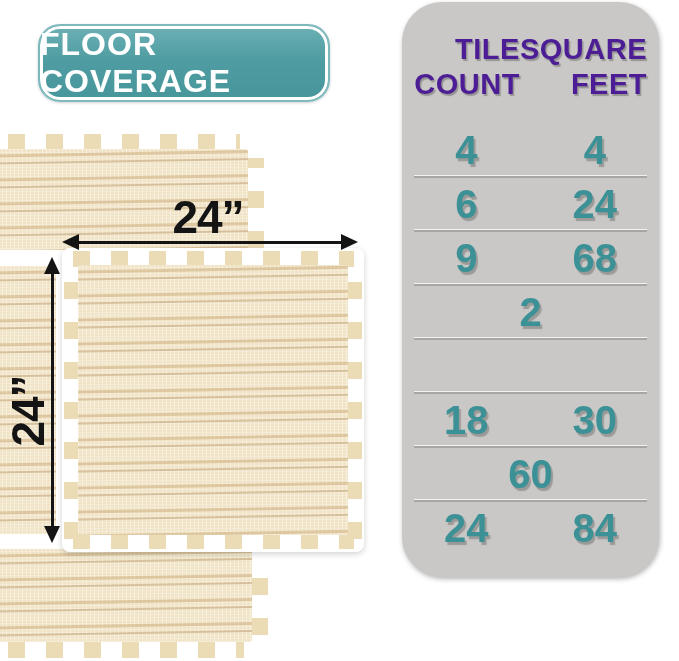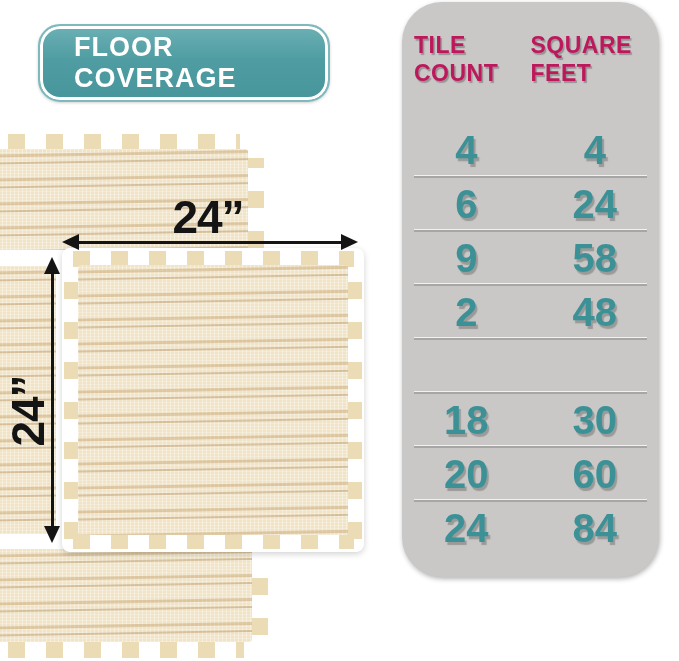"FLOOR COVERAGE" .badge-label { font-size: 27px -> 32px; margin-left: 34px -> none }
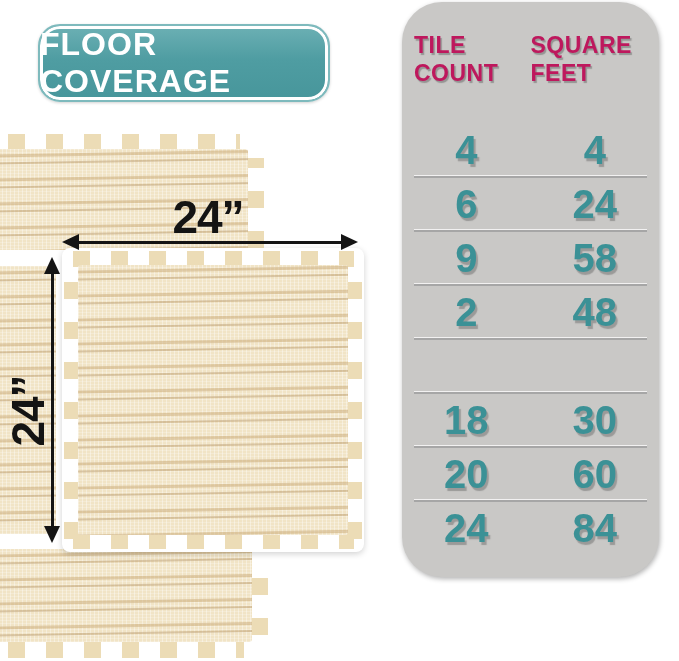"TILE COUNT" .th { color: #be185d -> #4c1d95; font-size: 23px -> 29px; text-align: left -> right }
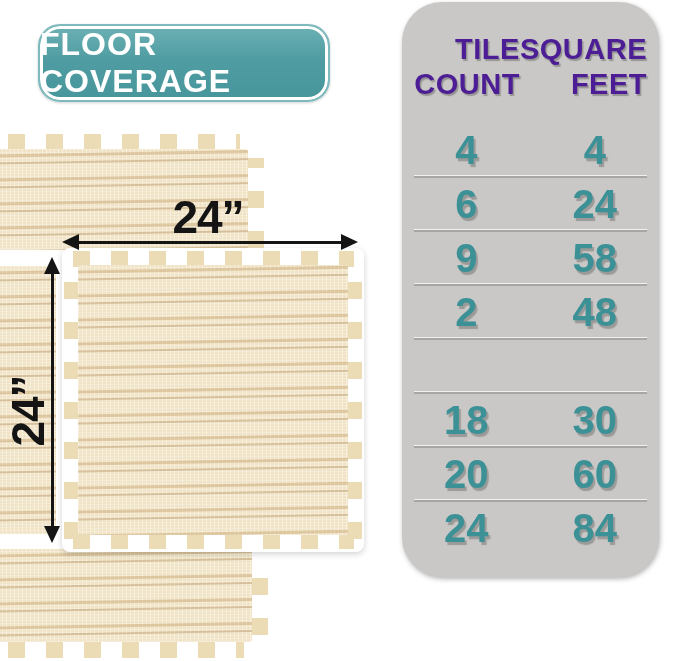"58" div.td { text: 58 -> 68 }
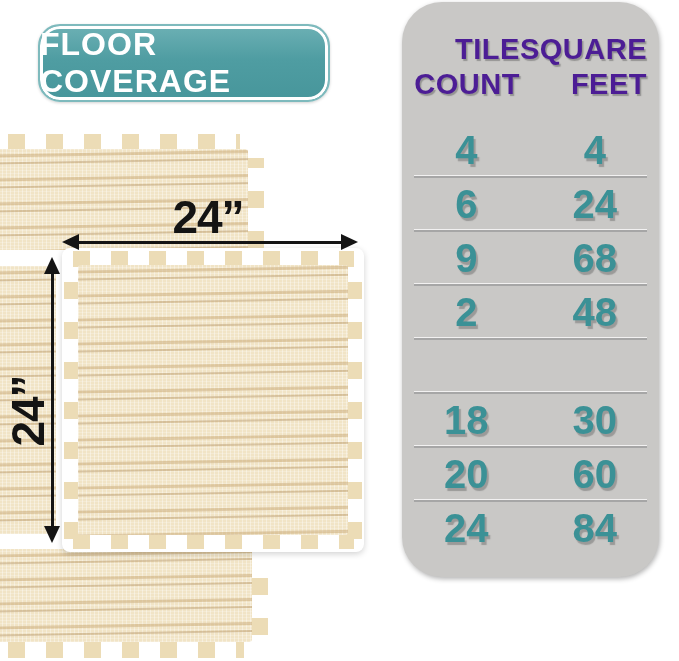"48" div.td { html: <div>48</div> -> none }
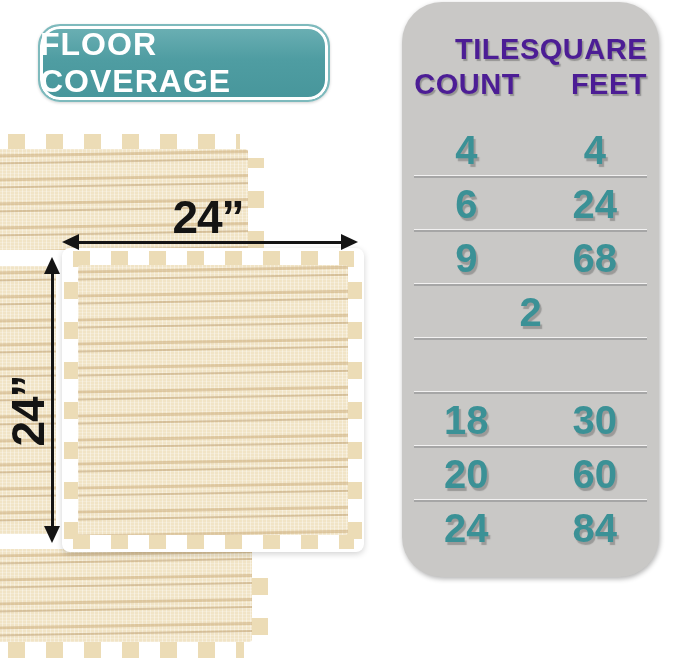"20" div.td { html: <div>20</div> -> none }
